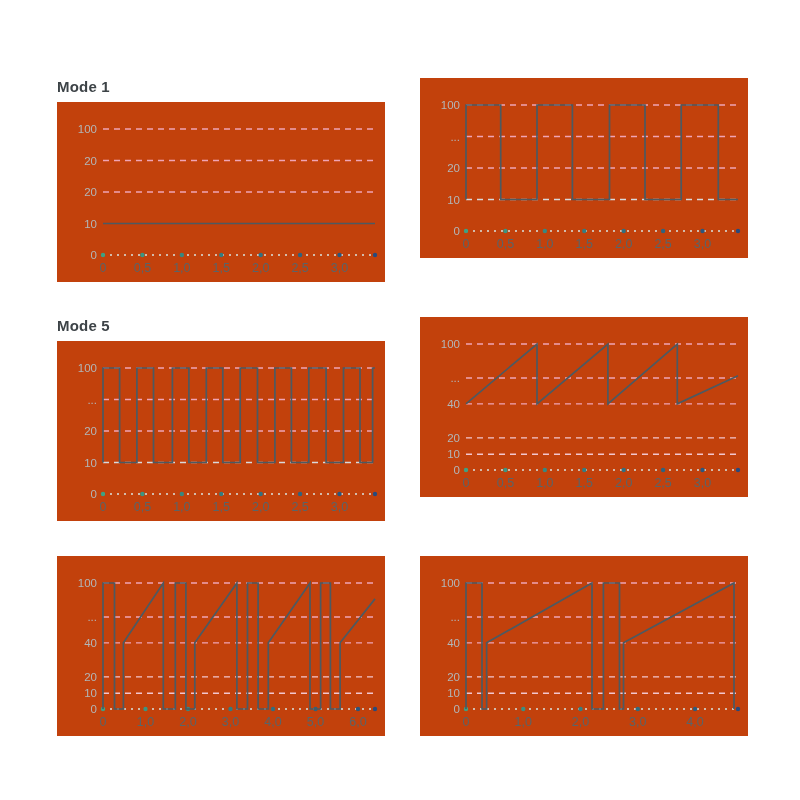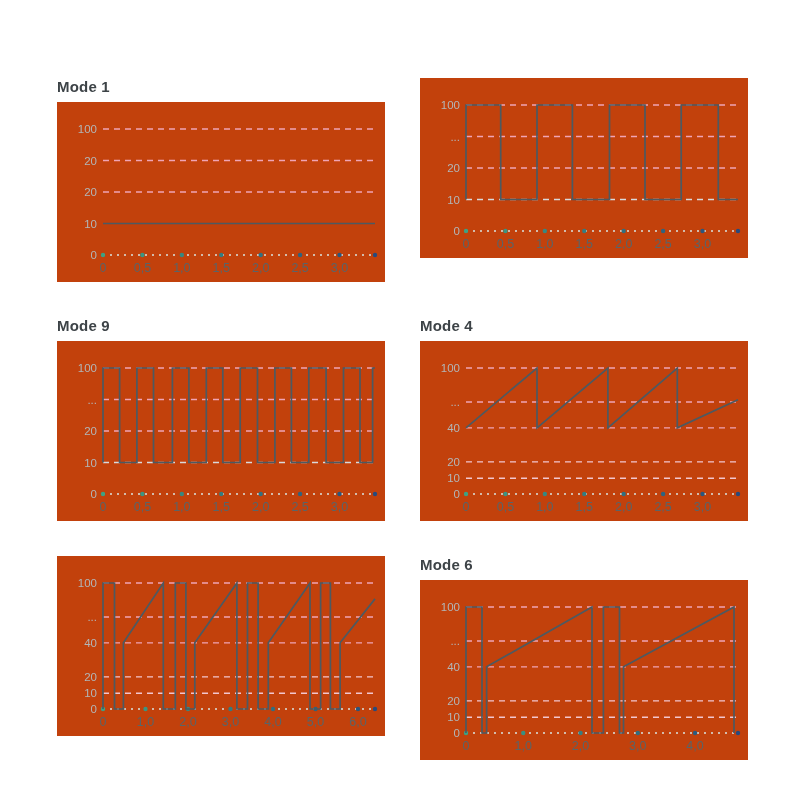"Mode 9" div.chart-title { text: 9 -> 5 }
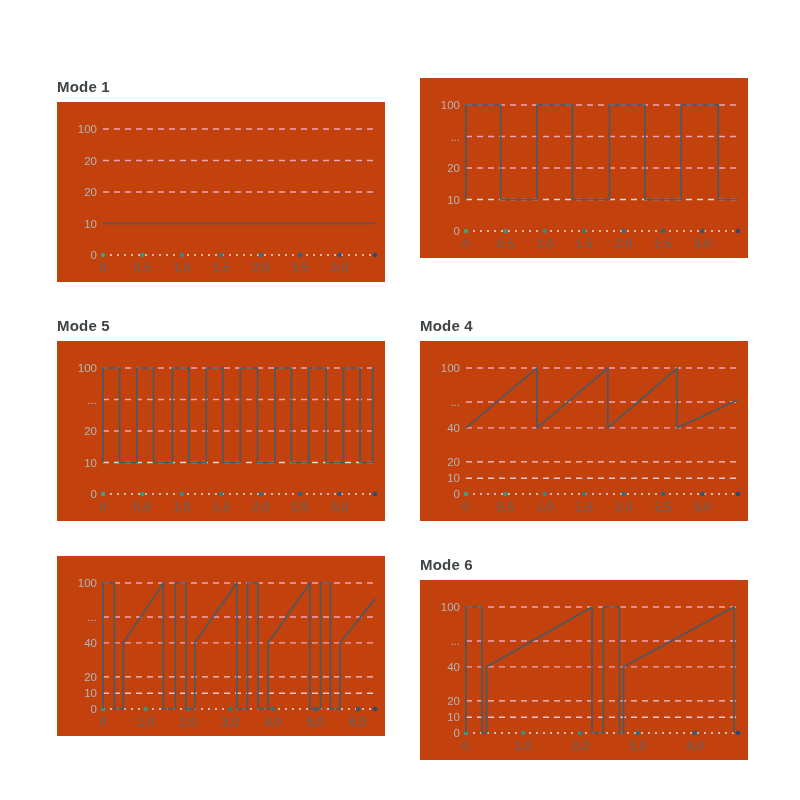"Mode 4" div.chart-title { html: <div>Mode 4</div> -> none }
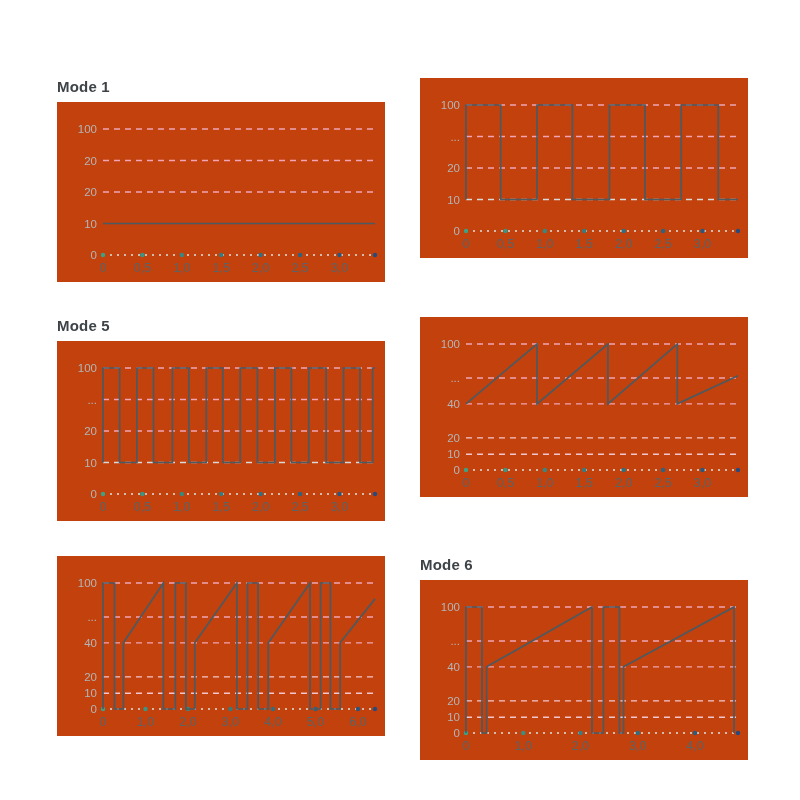"Mode 6" div.chart-title { html: <div>Mode 6</div> -> none }
